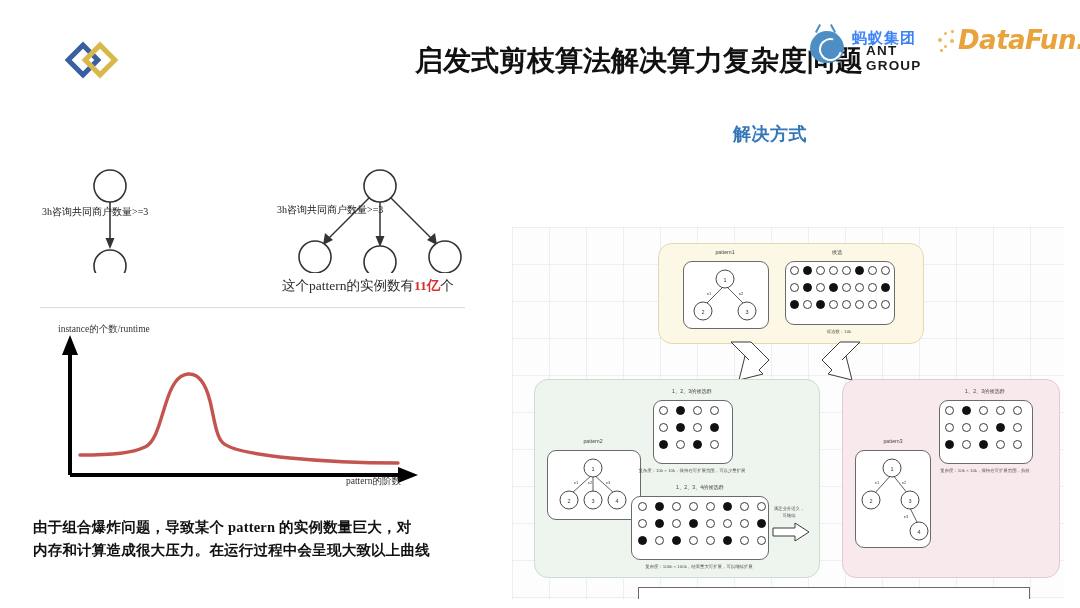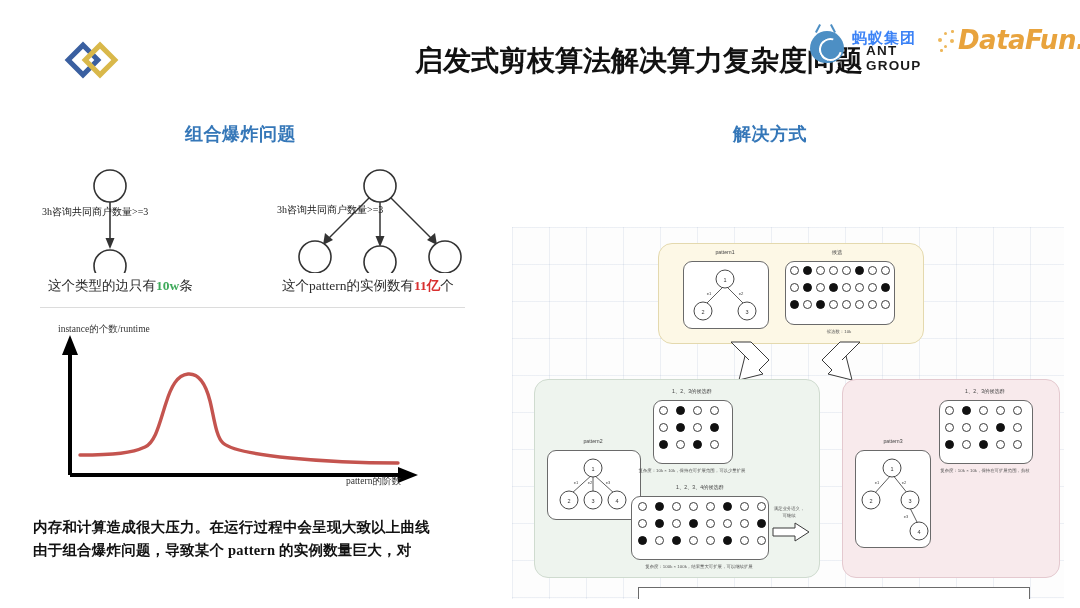"组合爆炸问题" div.sec-head { html: <div>组合爆炸问题</div> -> none }
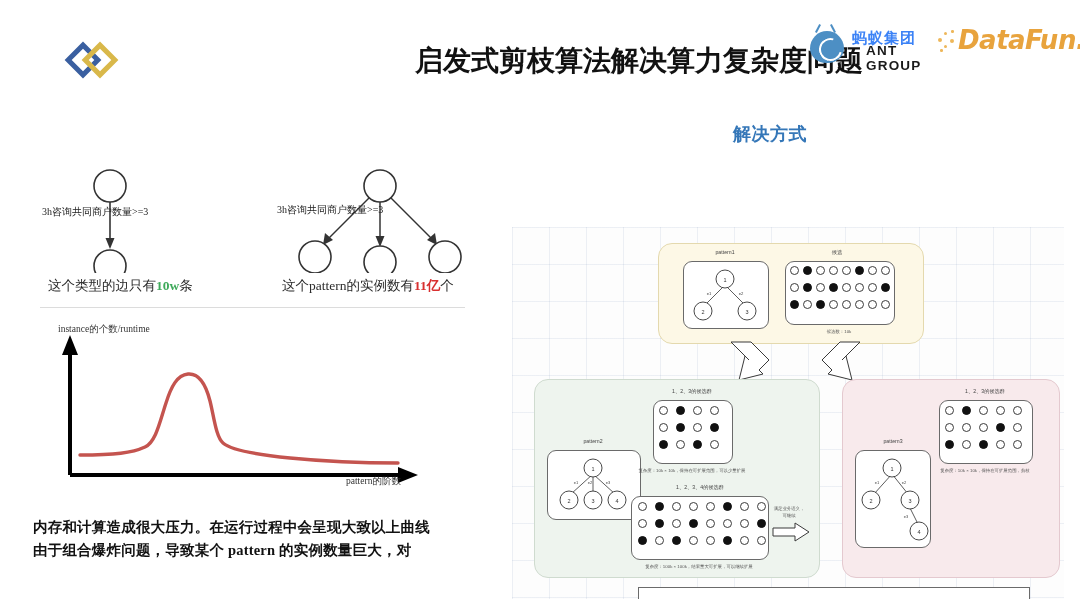"这个类型的边只有10w条" div.cap { html: <div> <span>这个类型的边只有</span><span>10w</span><span>条</span> </div> -> none }
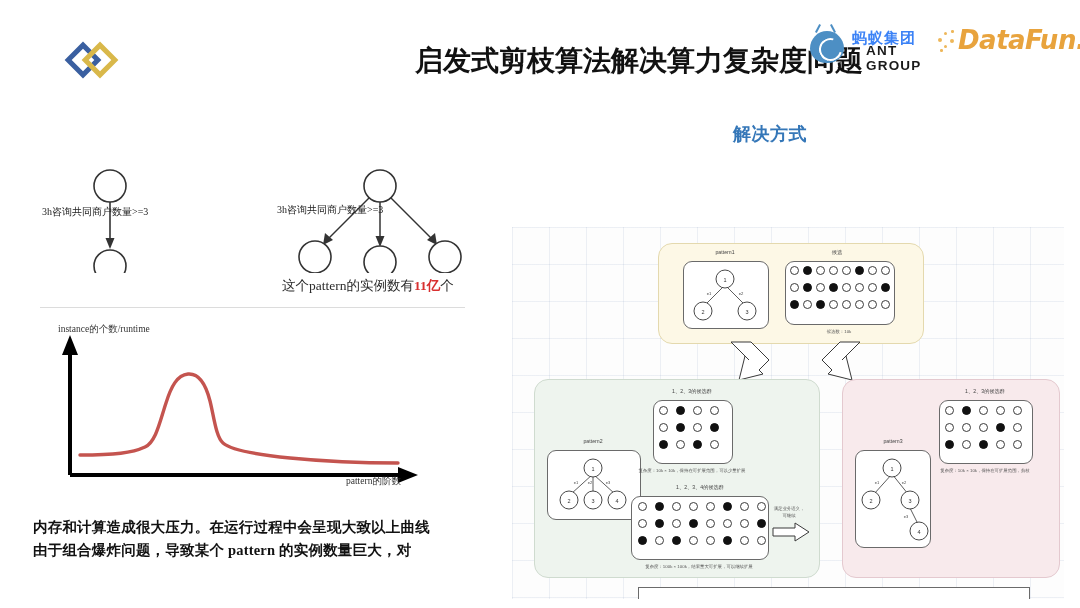"内存和计算造成很大压力。在运行过程中会呈现大致以上曲线" div { order: before "由于组合爆炸问题，导致某个 pattern 的实例数量巨大，对" -> after "由于组合爆炸问题，导致某个 pattern 的实例数量巨大，对" }
